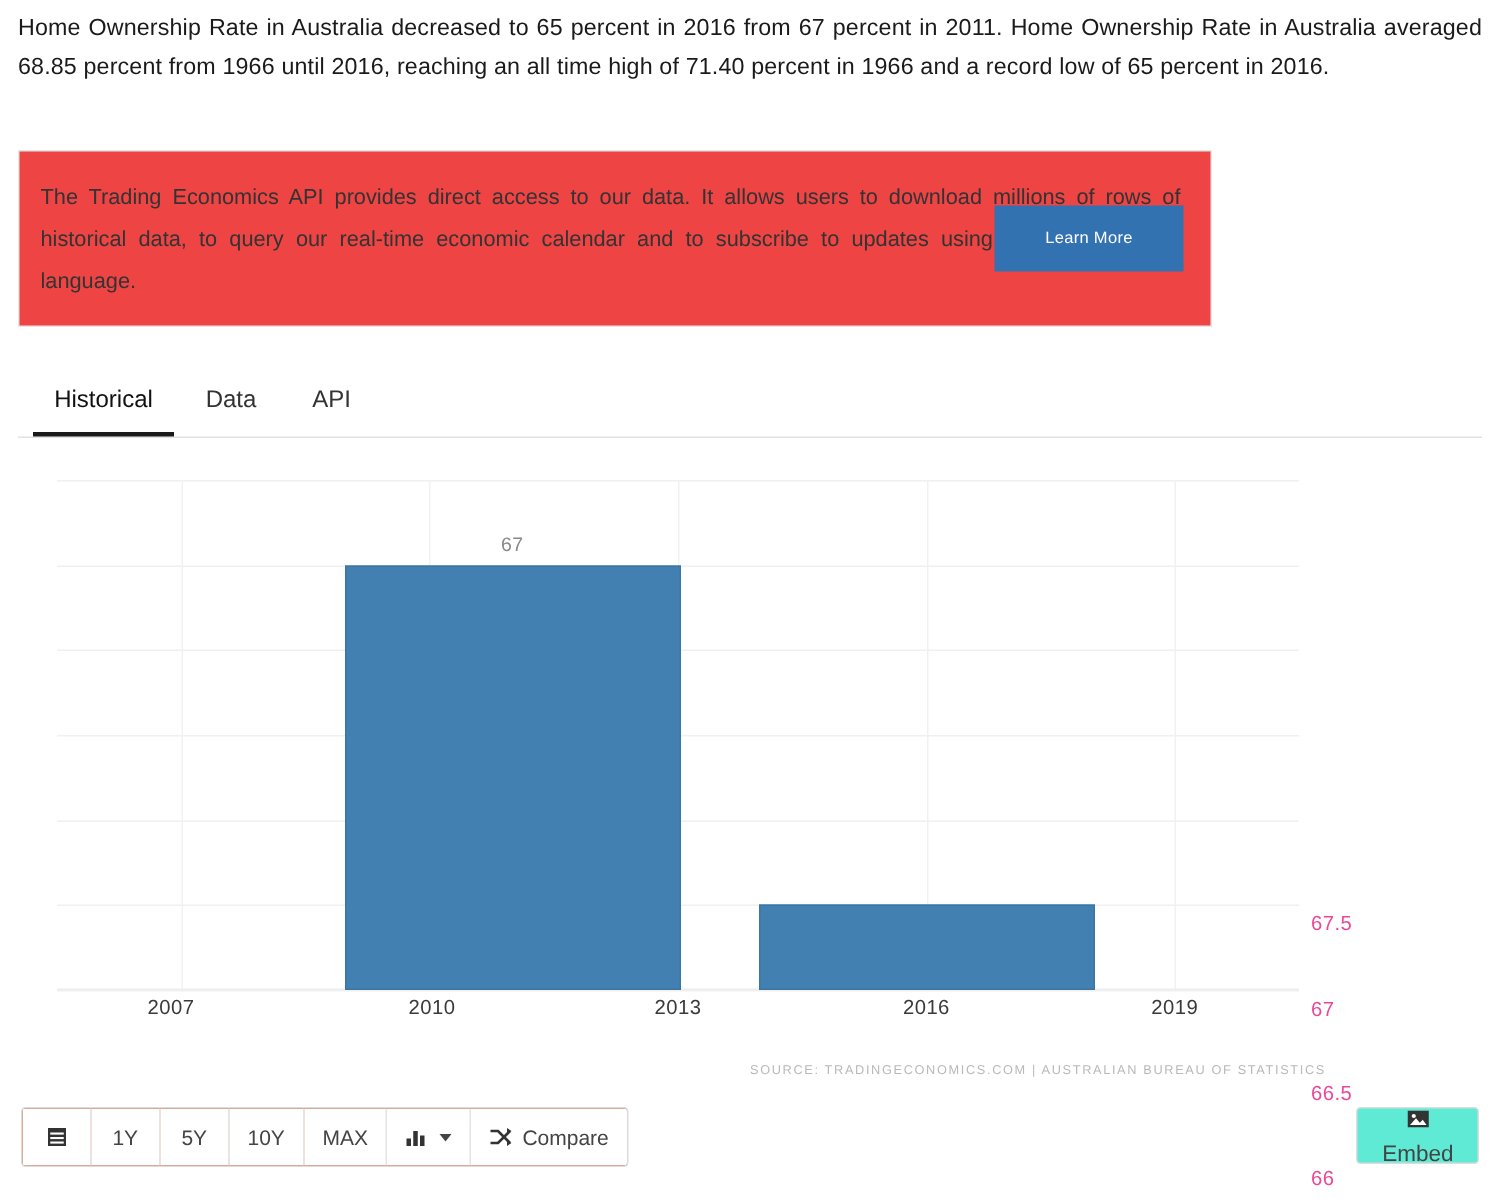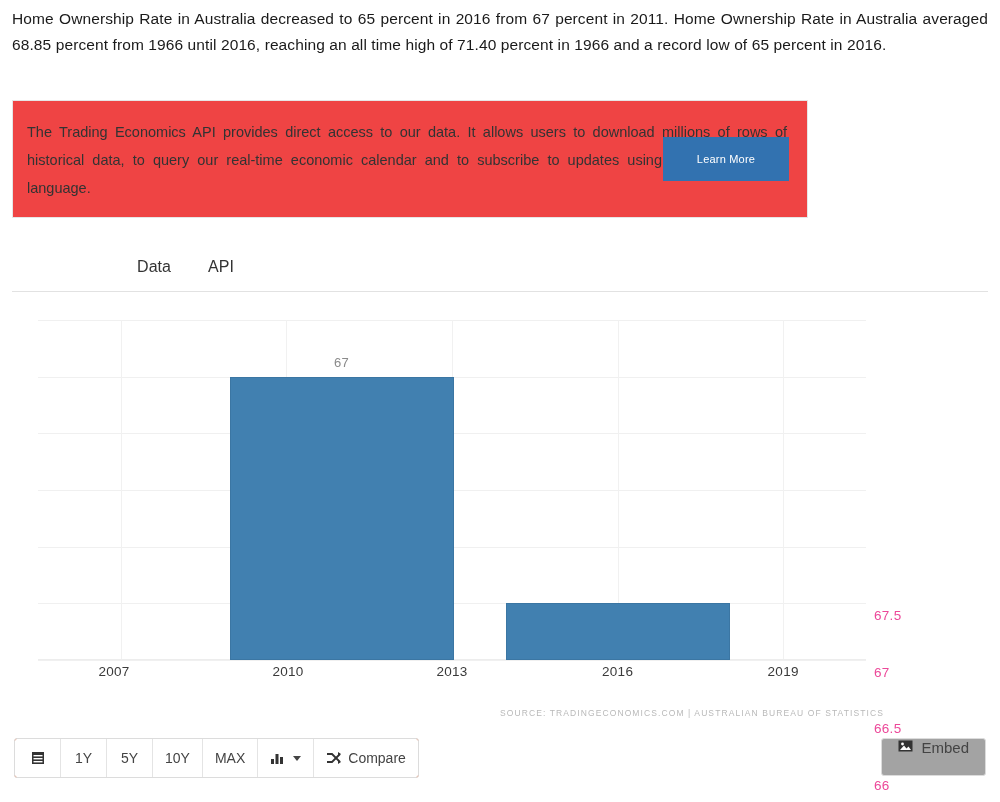"Historical" div.tab { html: none -> <div>Historical</div> }
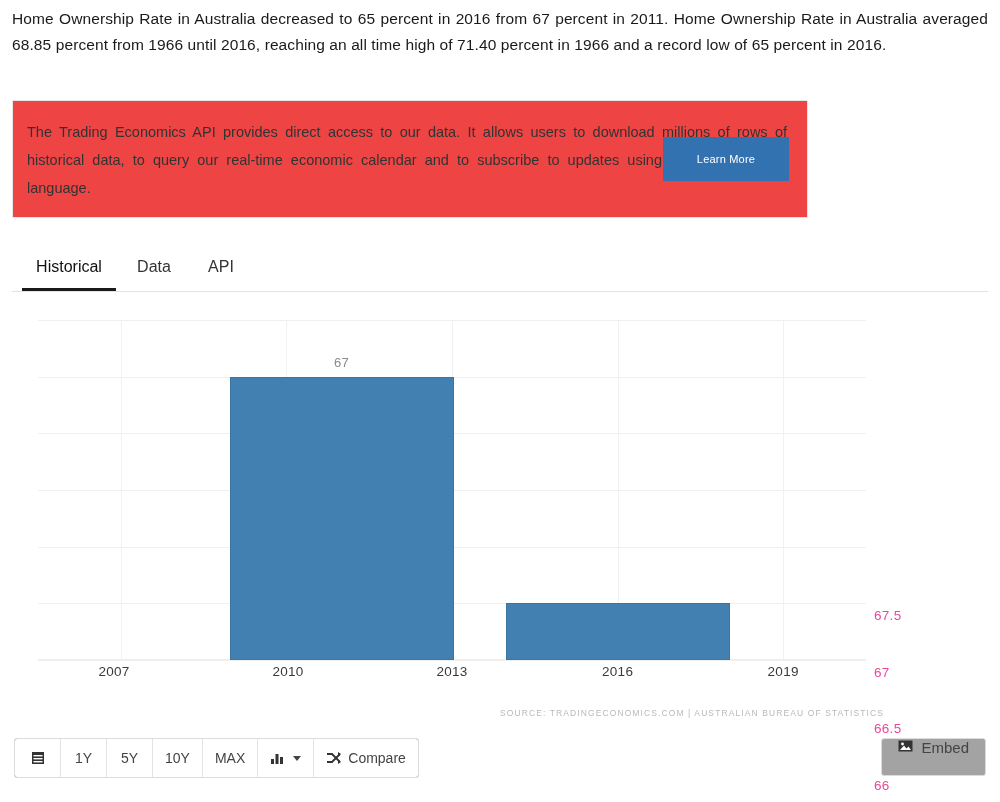"Embed" .embed-btn { align-items: flex-start -> center; background: #a3a3a3 -> #5eead4; flex-direction: none -> column }
